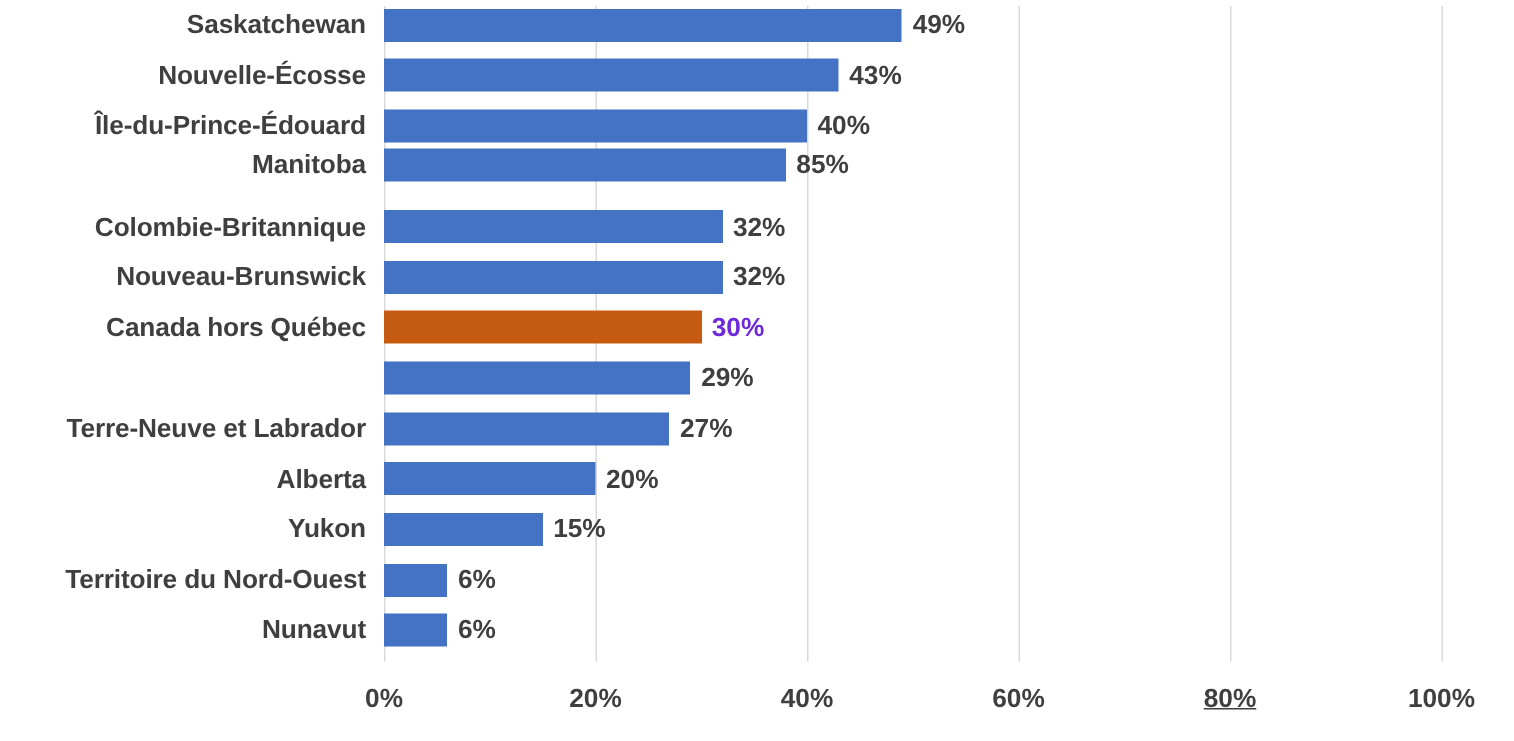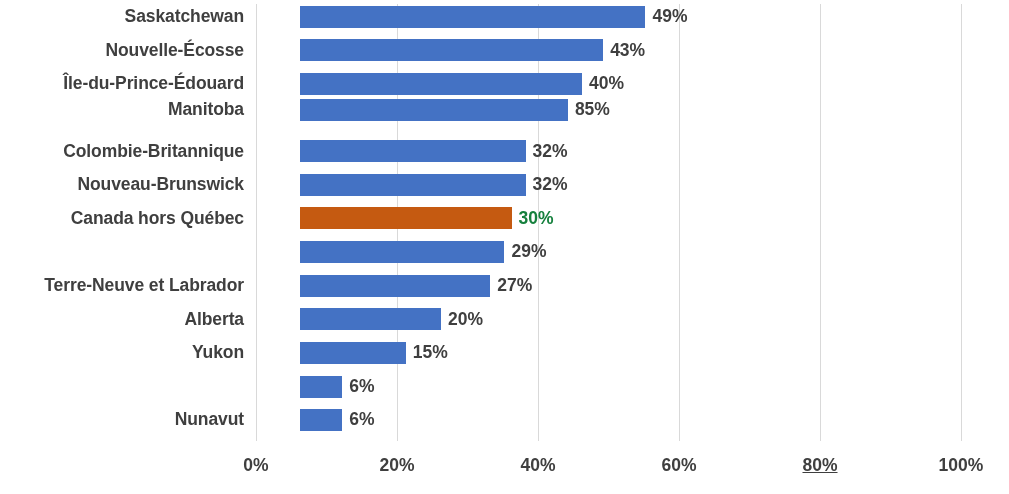"49%" .bar-wrap { margin-left: 44px -> none }
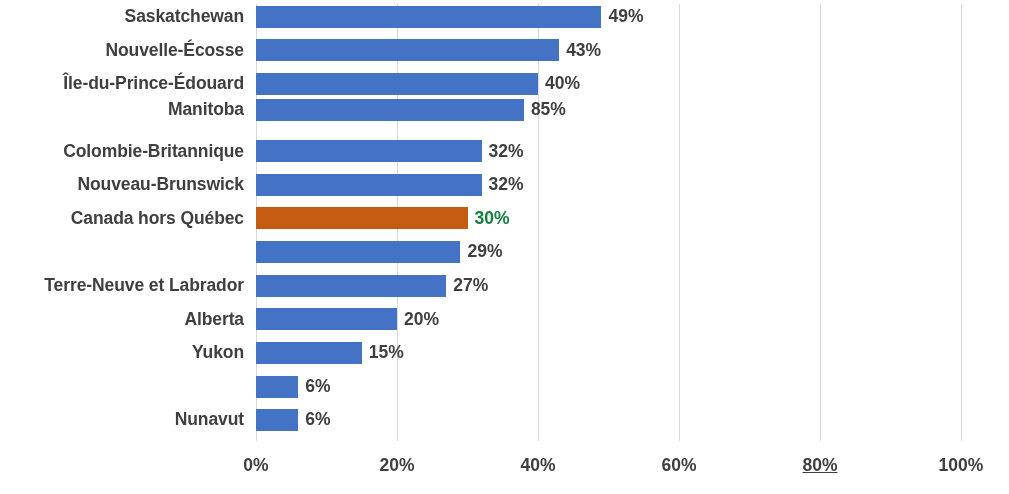"30%" .val-label.highlight { color: #15803d -> #6d28d9 }
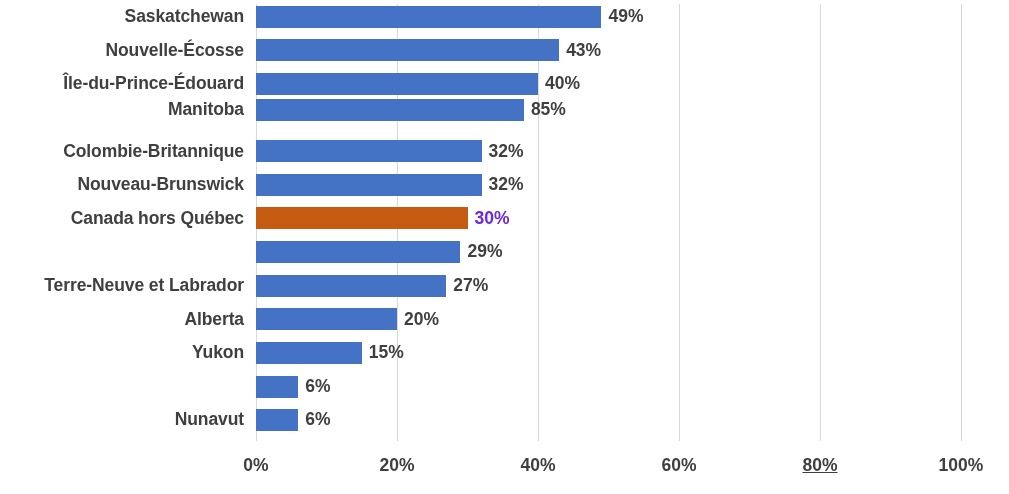"Territoire du Nord-Ouest" div.cat-label { html: none -> <div>Territoire du Nord-Ouest</div> }
